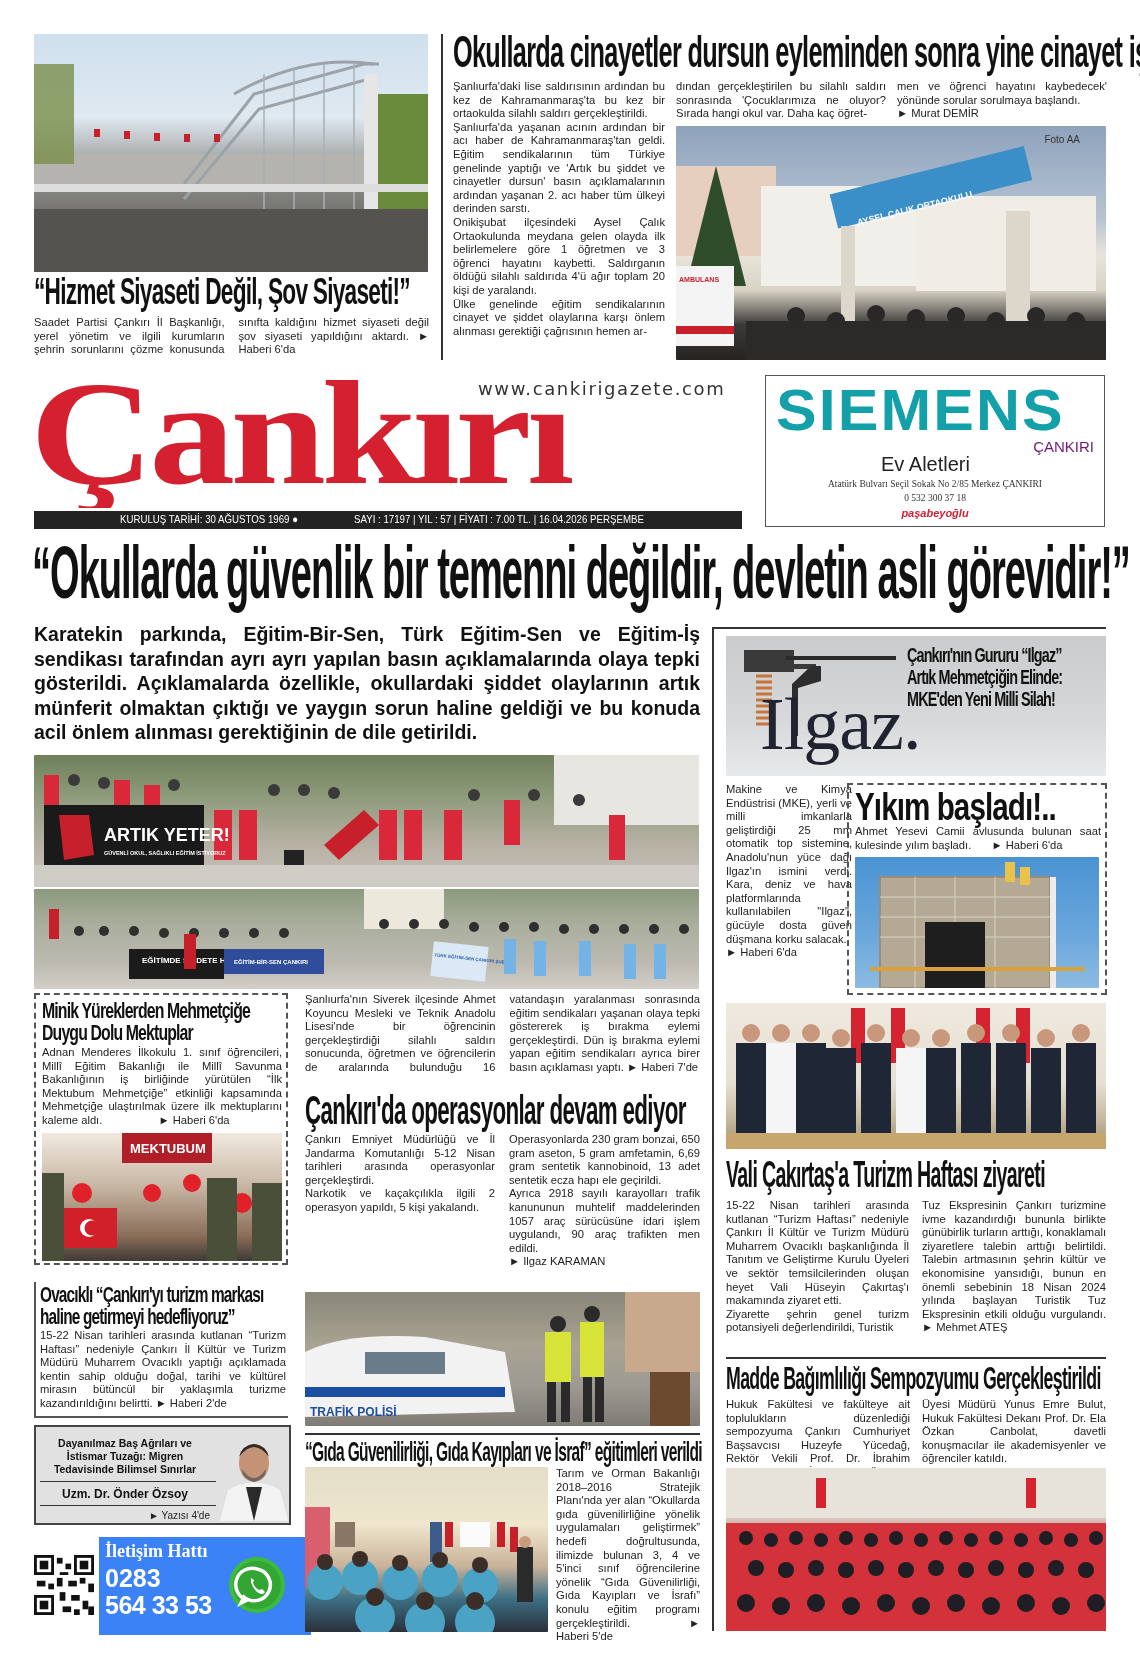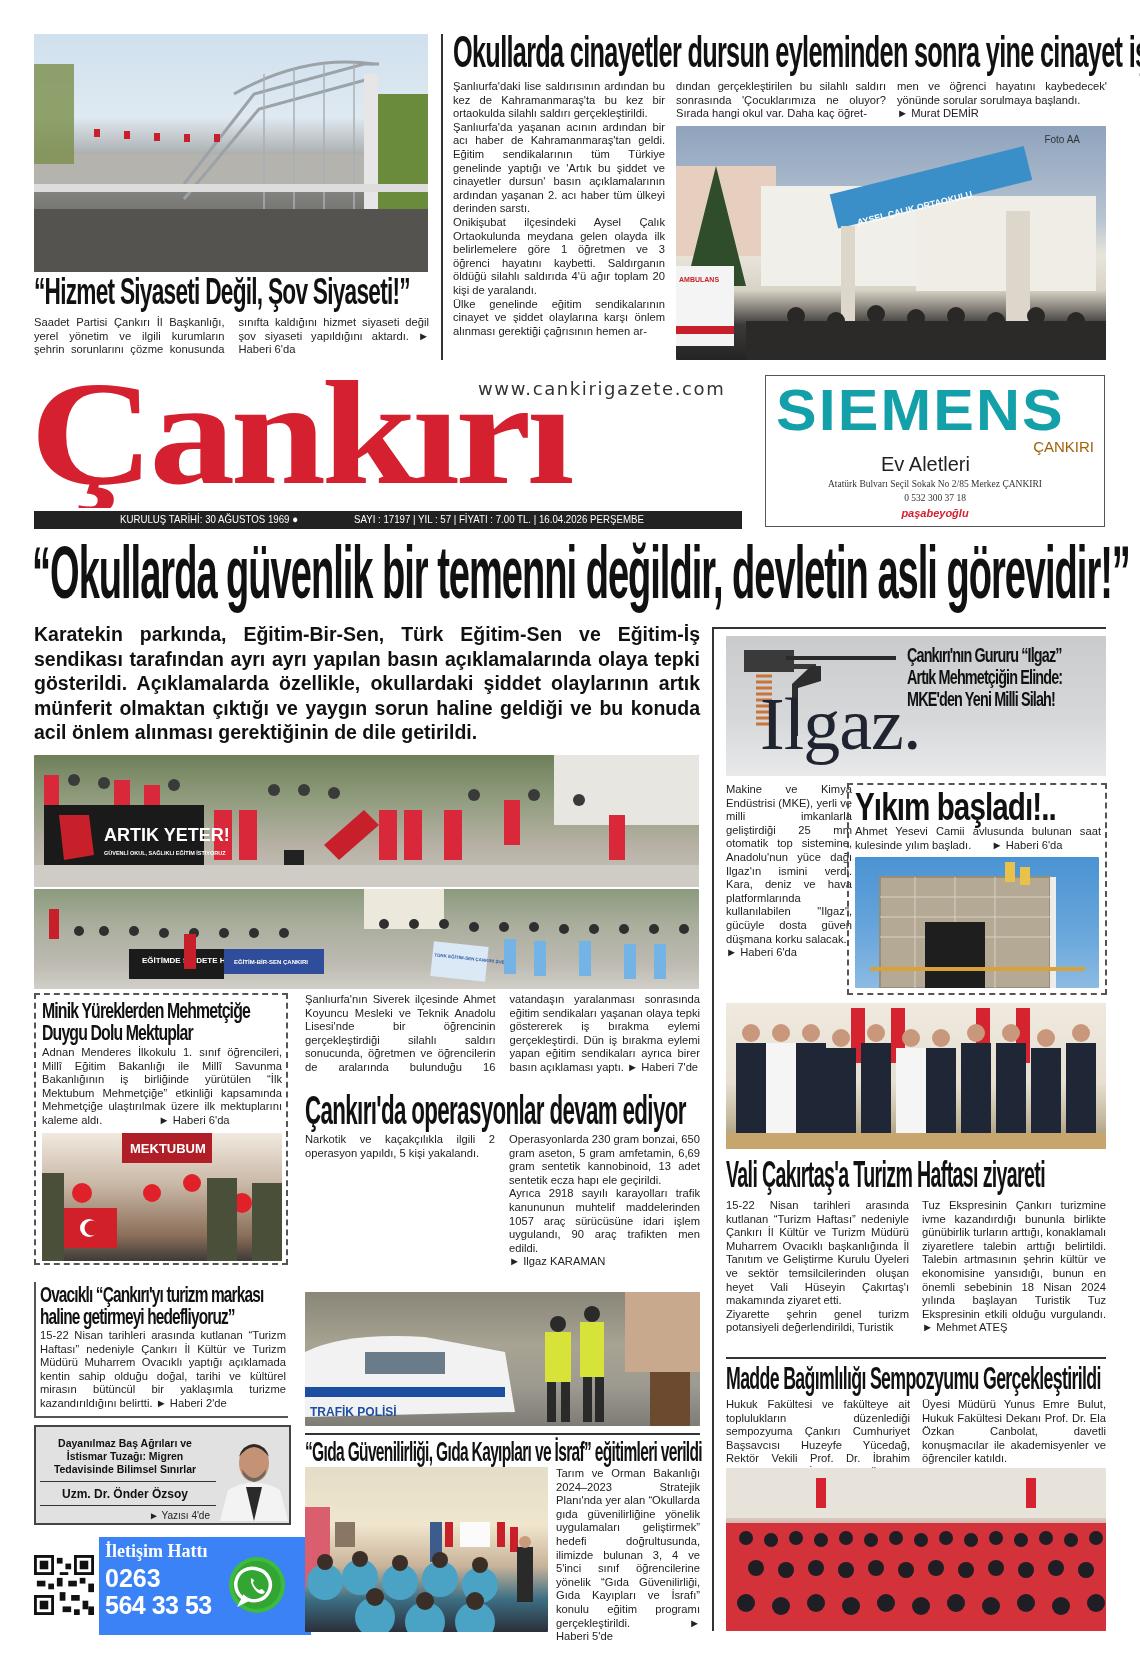"ÇANKIRI" div.abs { color: #a16207 -> #701a75 }
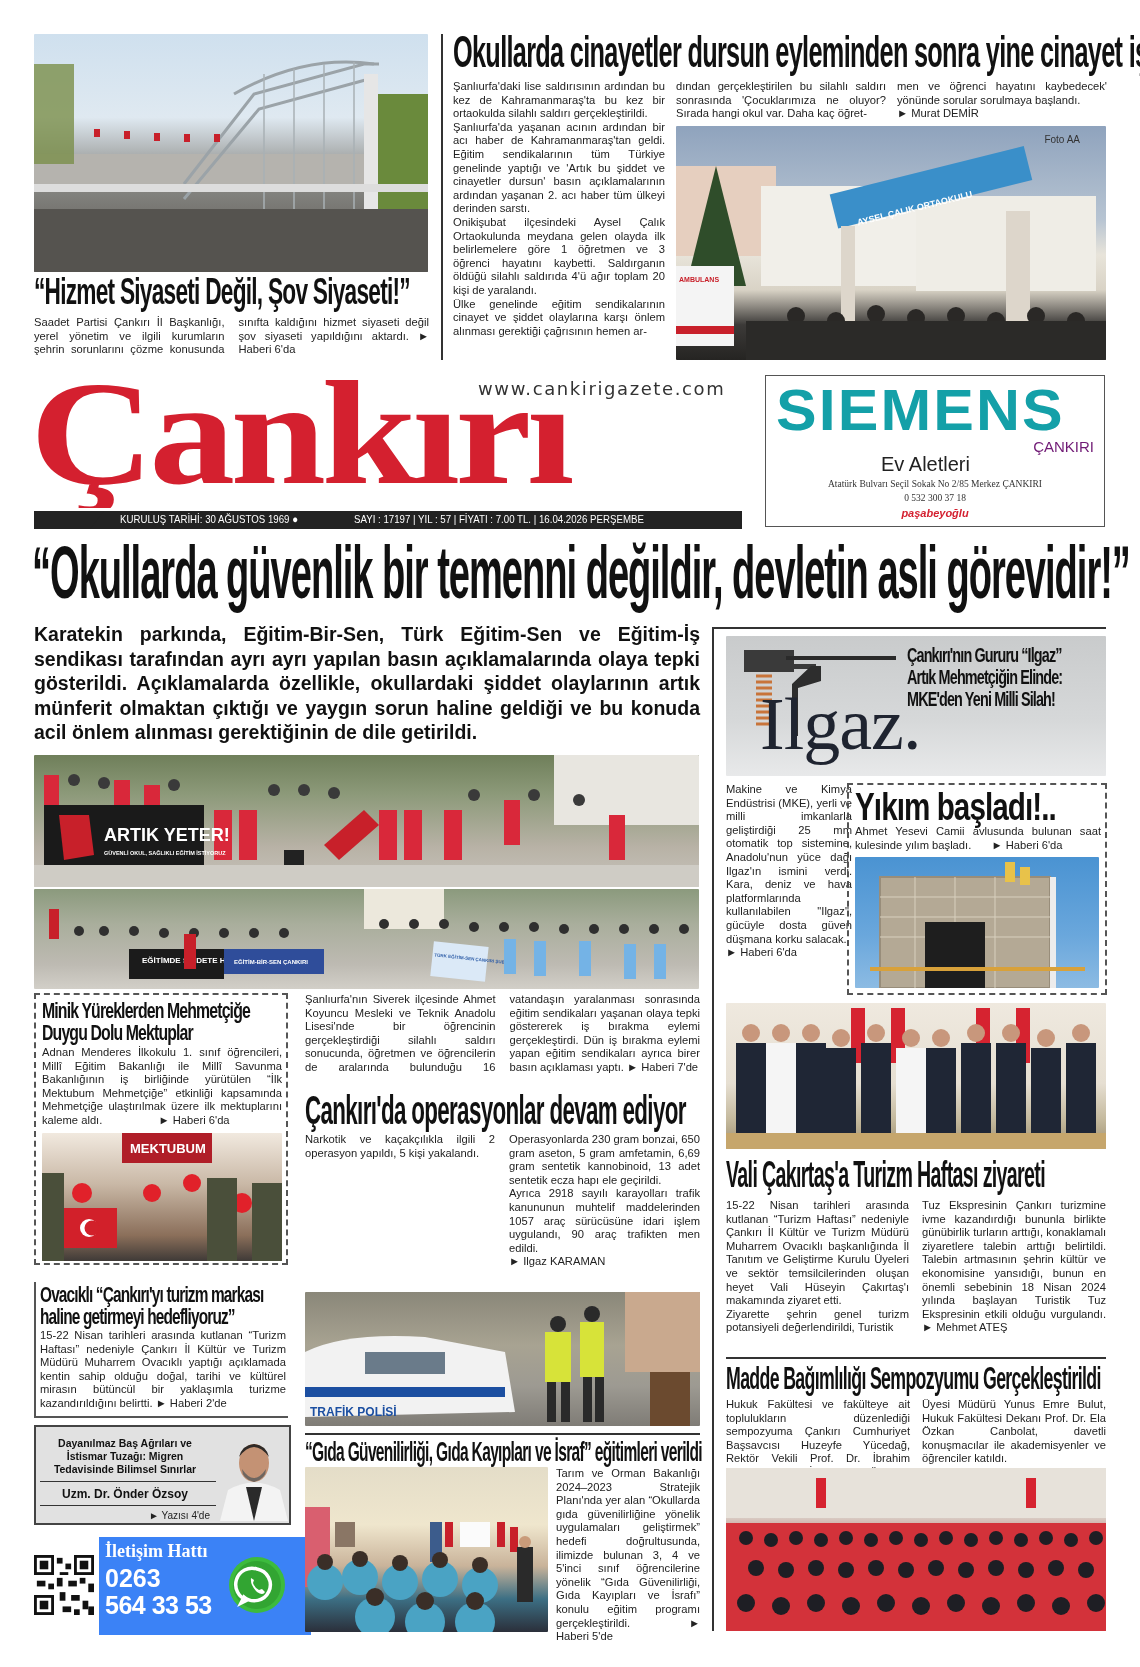"Çankırı Emniyet Müdürlüğü ve İl" p { html: none -> <p>Çankırı Emniyet Müdürlüğü ve İl Jandarma Komutanlığı 5-12 Nisan tarihleri arasında operasyonlar gerçekleştirdi.</p> }
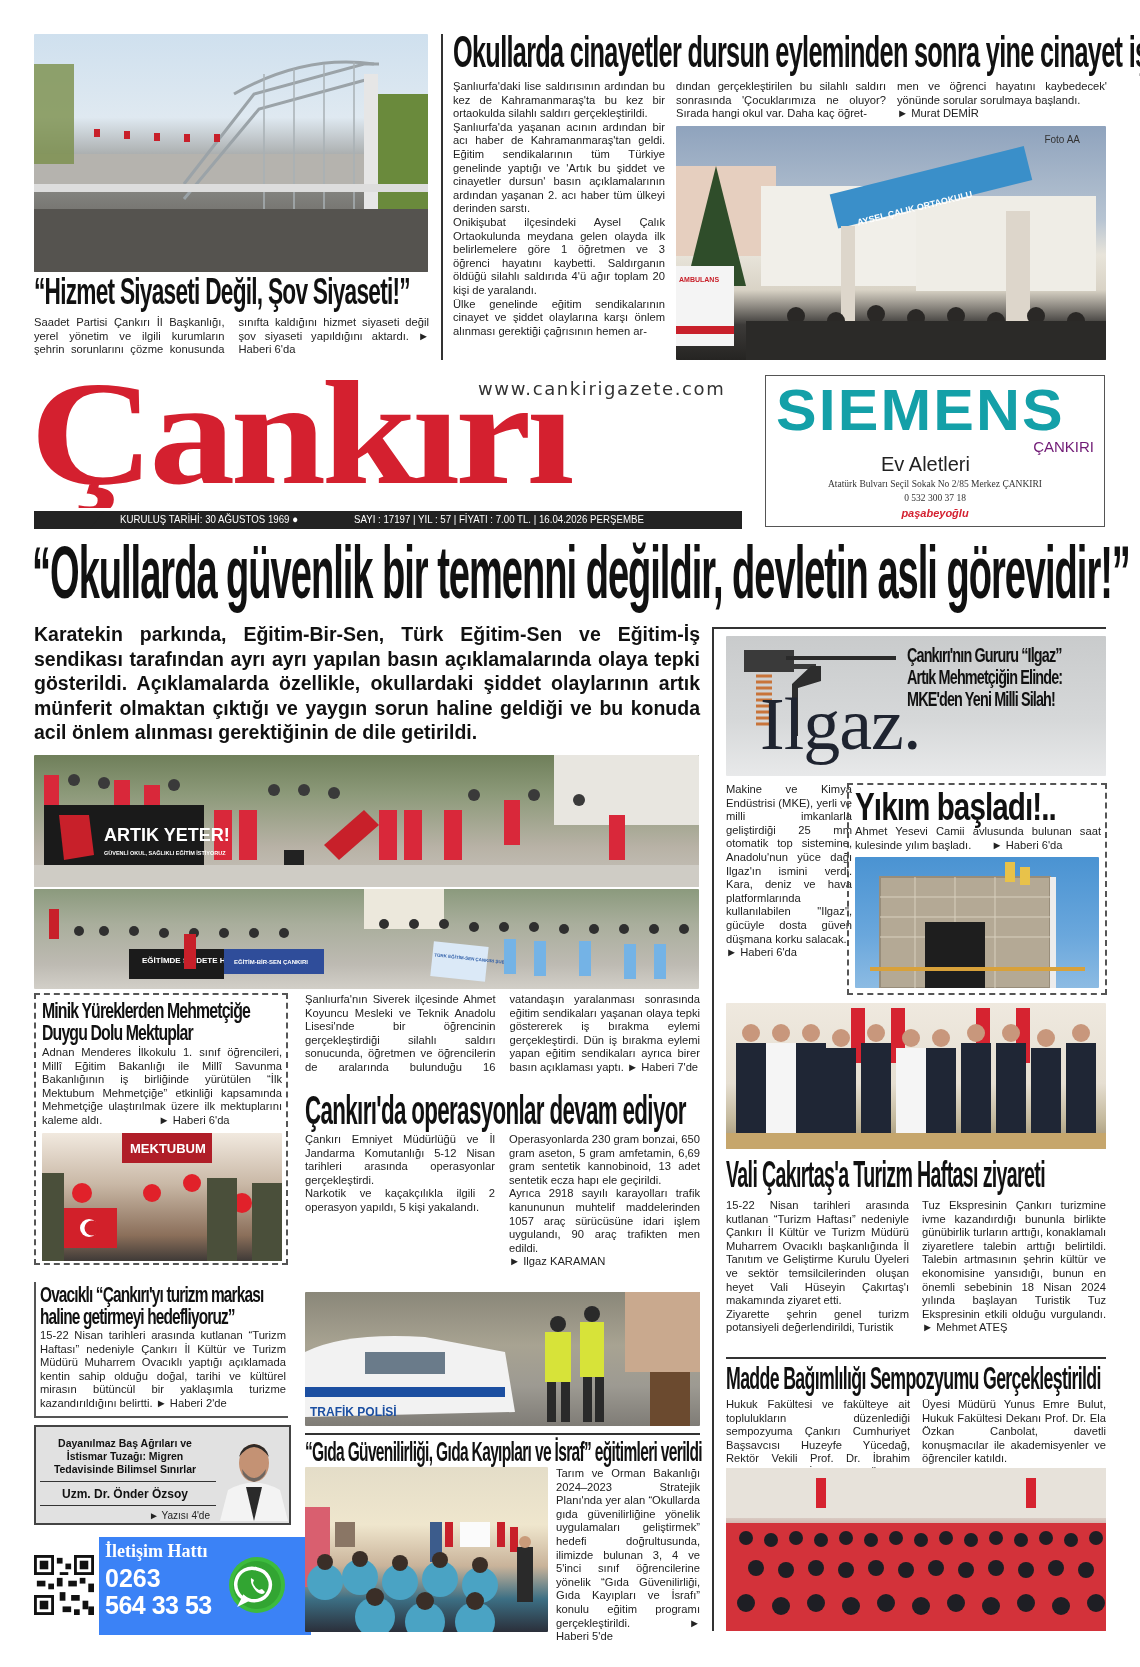"Tarım ve Orman Bakanlığı 2024–2023" span { text: 2024–2023 -> 2018–2016 }
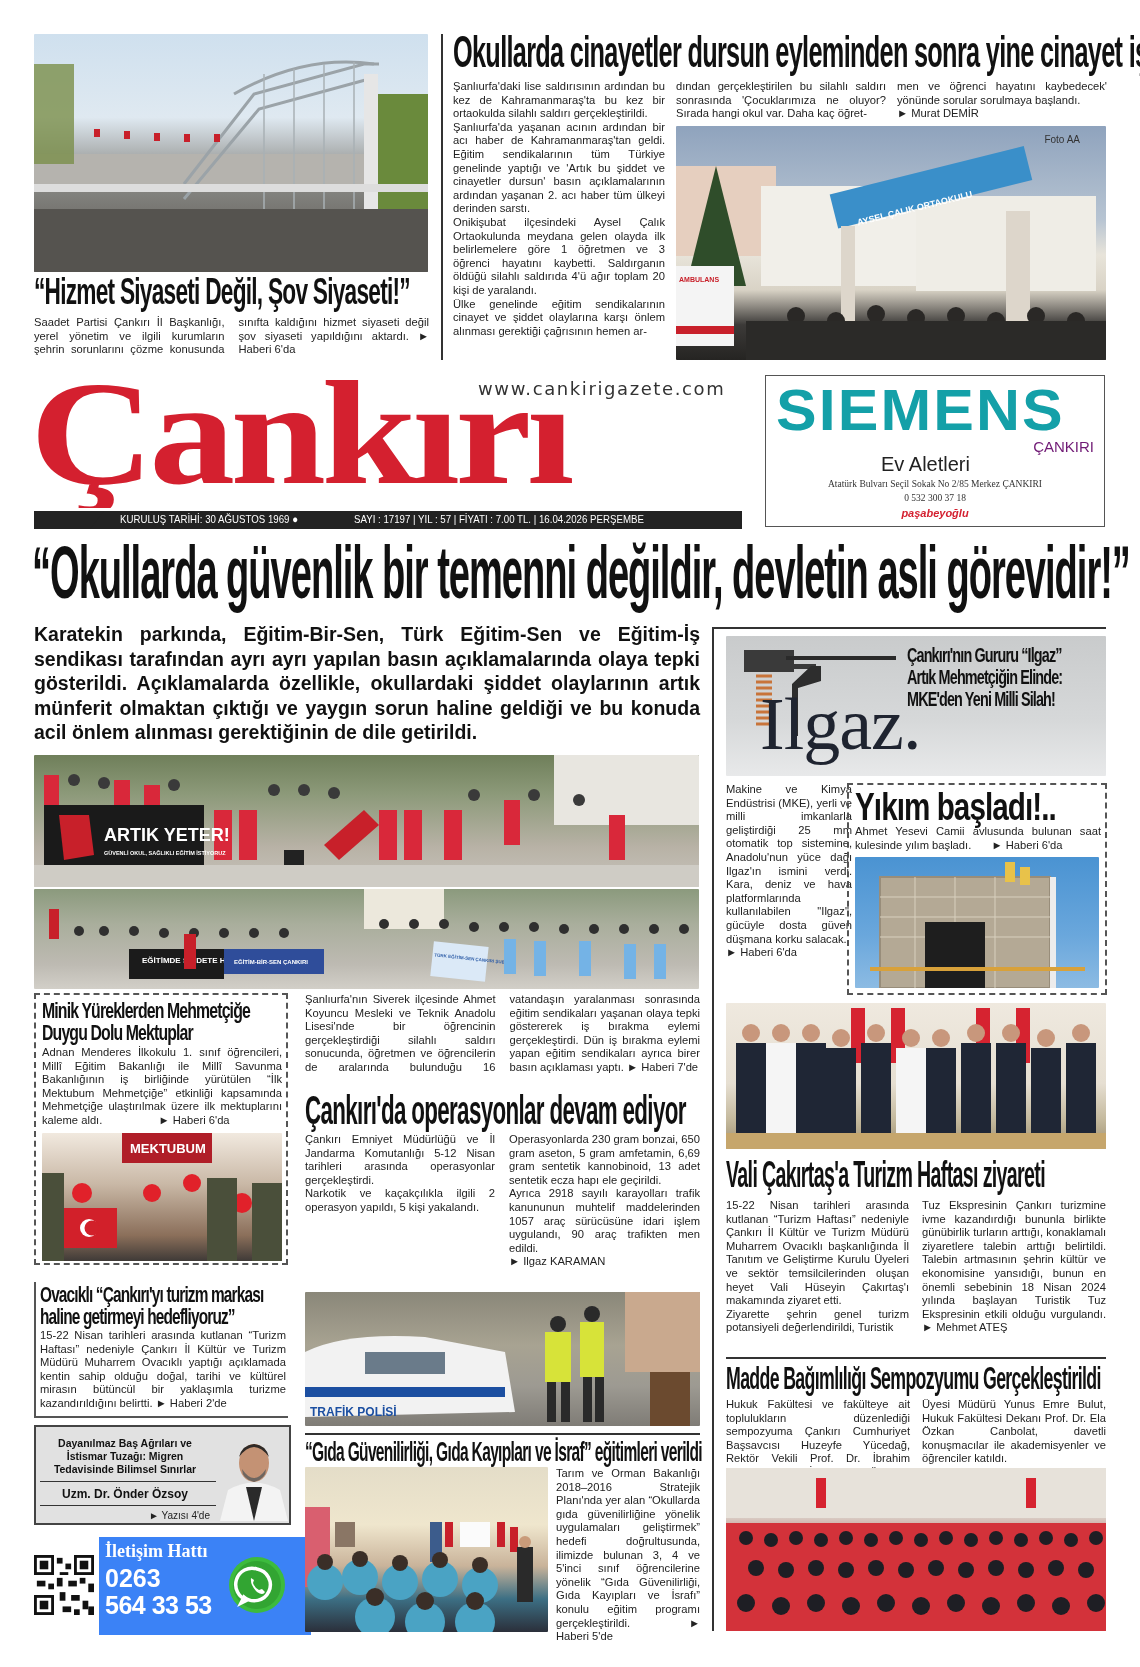"0263" div.abs { text: 0263 -> 0283 }
